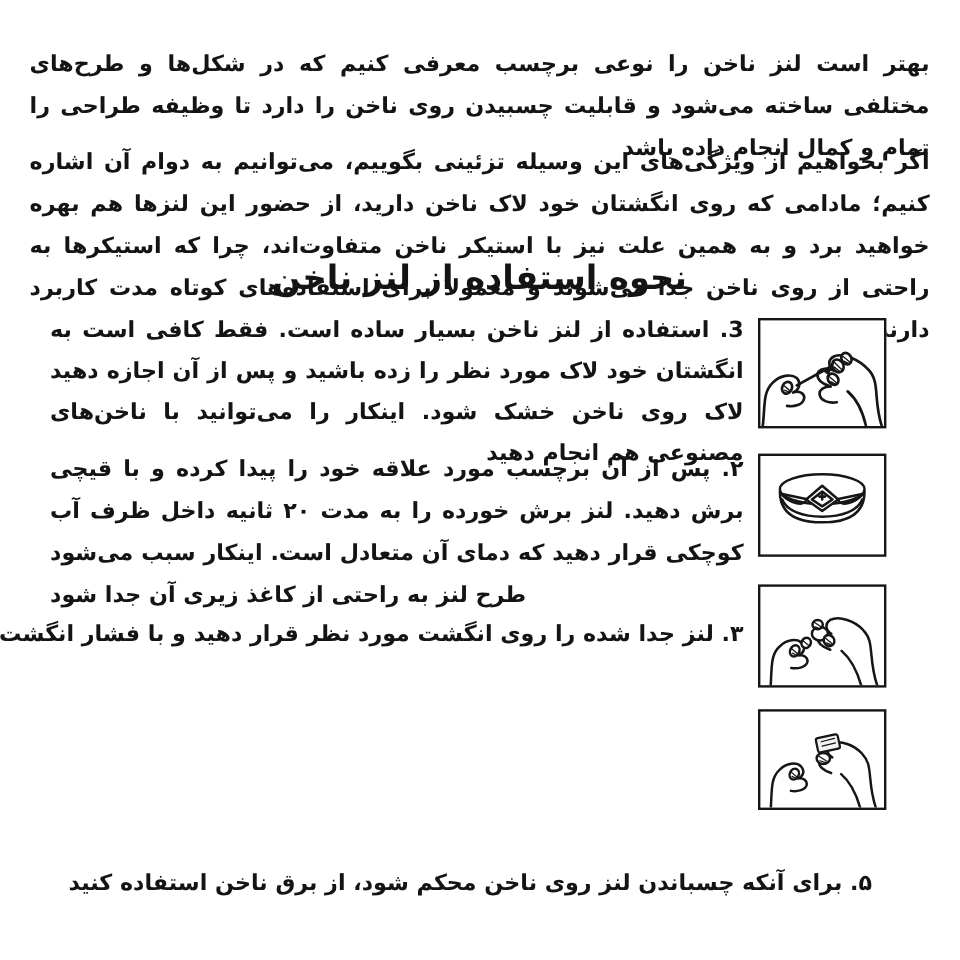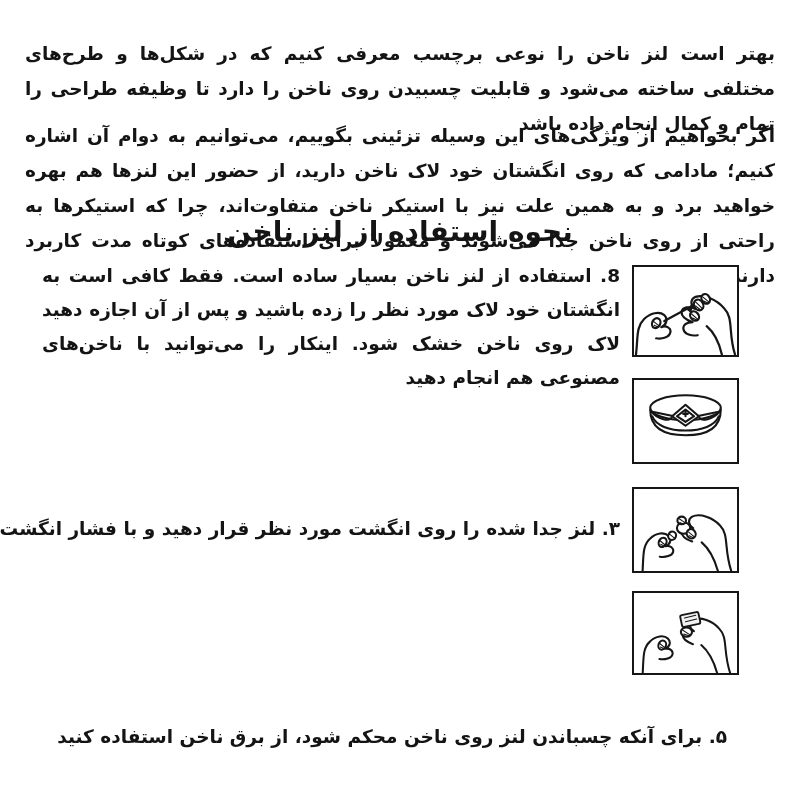"8. استفاده از لنز ناخن" p.step-text { text: 8 -> 3 }
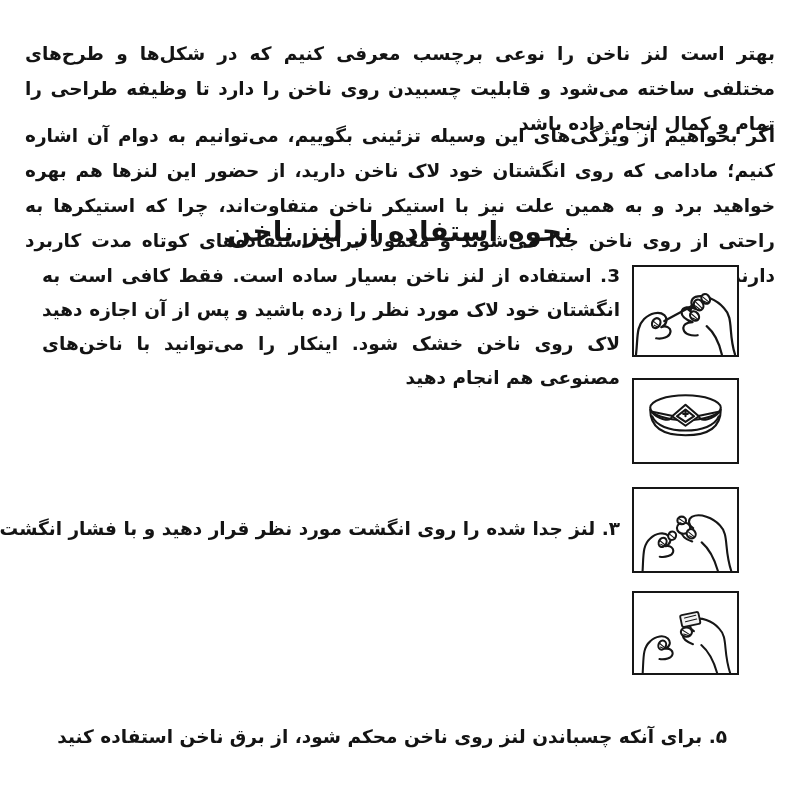"۲. پس از آن برچسب" p.step-text { html: none -> <p>۲. پس از آن برچسب مورد علاقه خود را پیدا کرده و با قیچی برش دهید. لنز برش خورده را به مدت ۲۰ ثانیه داخل ظرف آب کوچکی قرار دهید که دمای آن متعادل است. اینکار سبب می‌شود طرح لنز به راحتی از کاغذ زیری آن جدا شود</p> }
